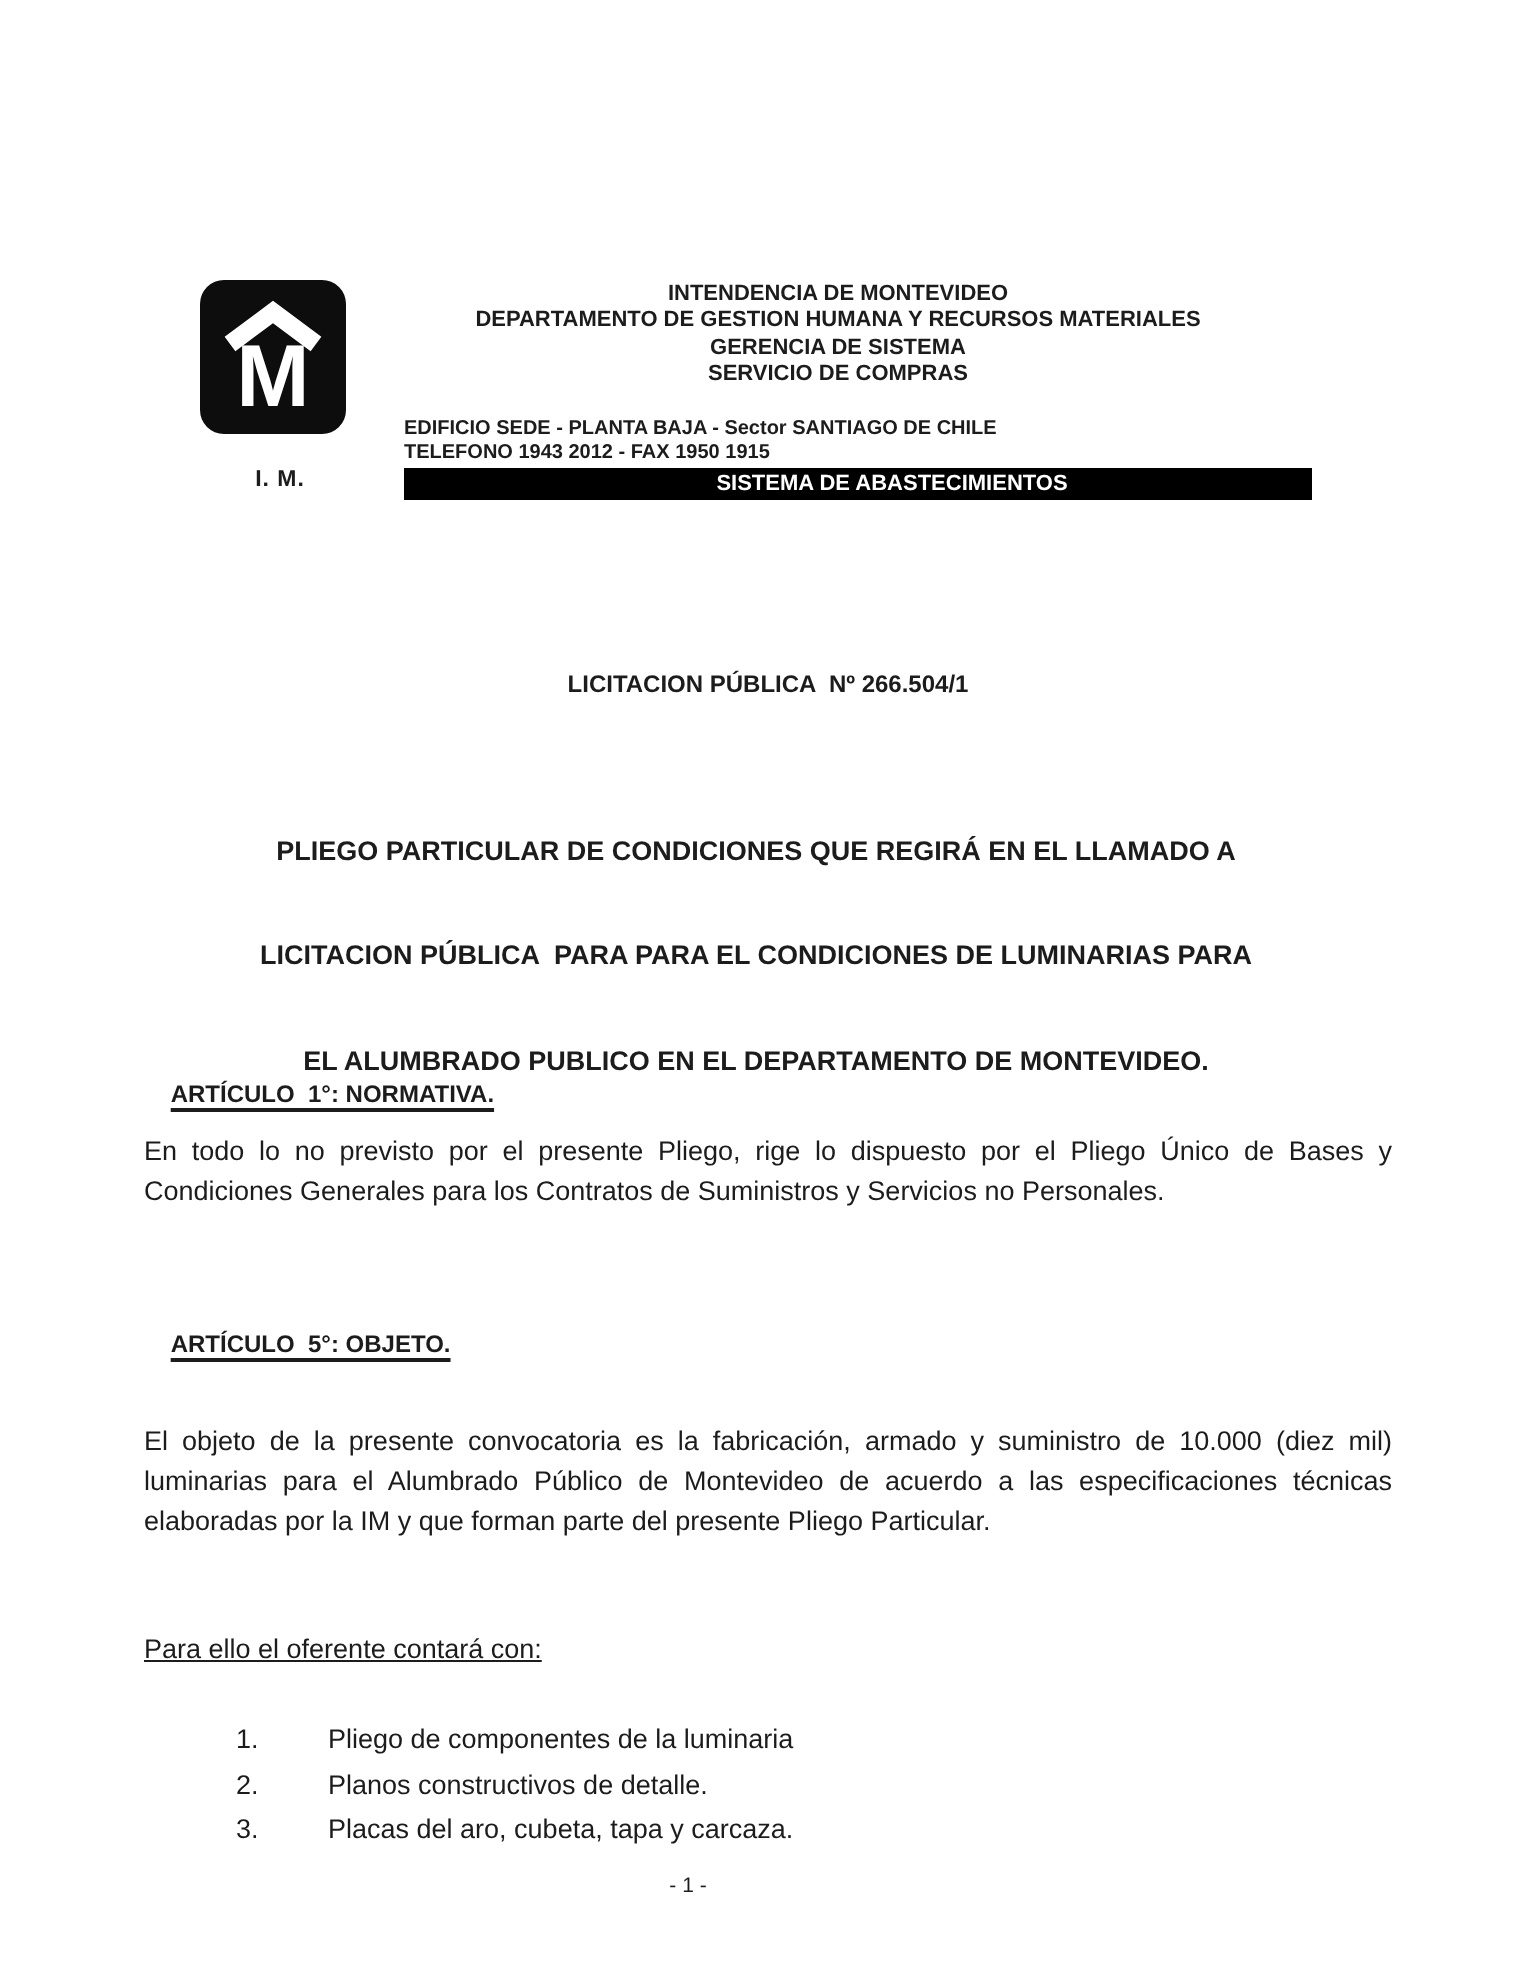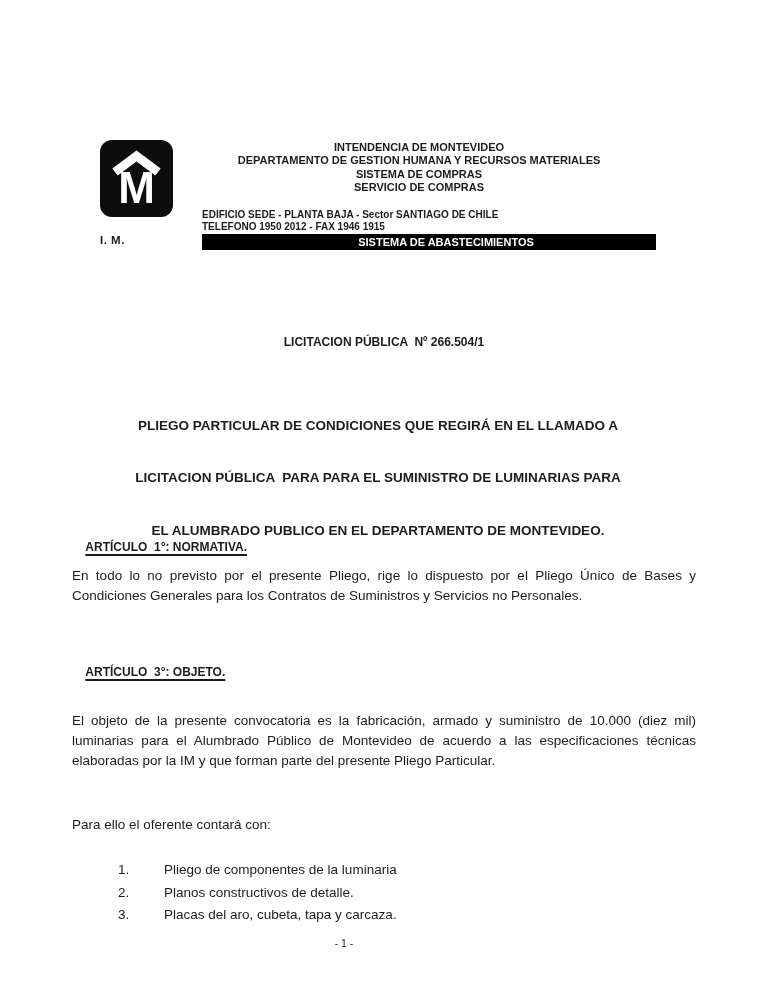"SISTEMA DE COMPRAS" div { text: SISTEMA DE COMPRAS -> GERENCIA DE SISTEMA }
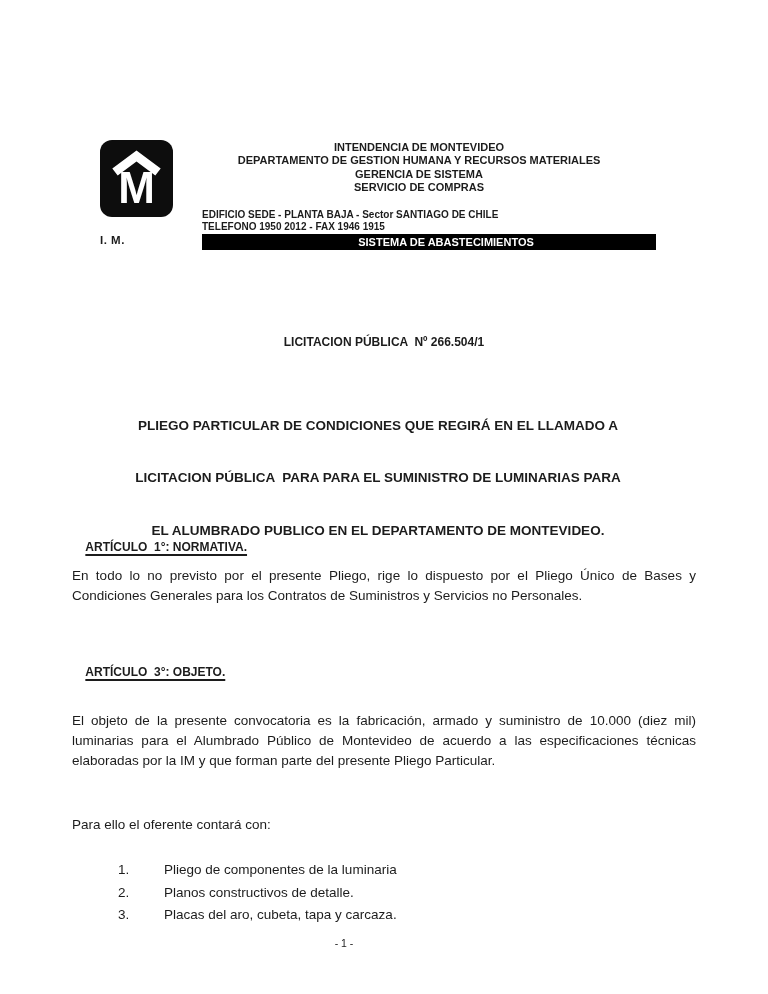"TELEFONO 1950 2012 - FAX" div { text: 1950 2012 - FAX 1946 -> 1943 2012 - FAX 1950 }
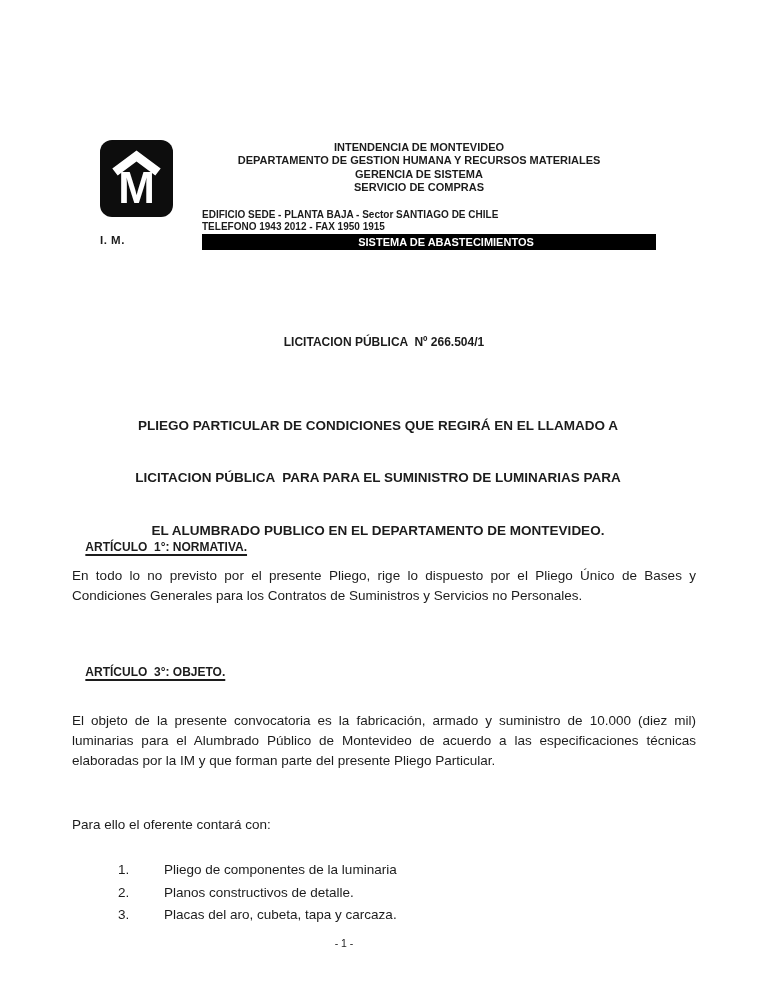"I. M." .logo-caption { text-align: left -> center }
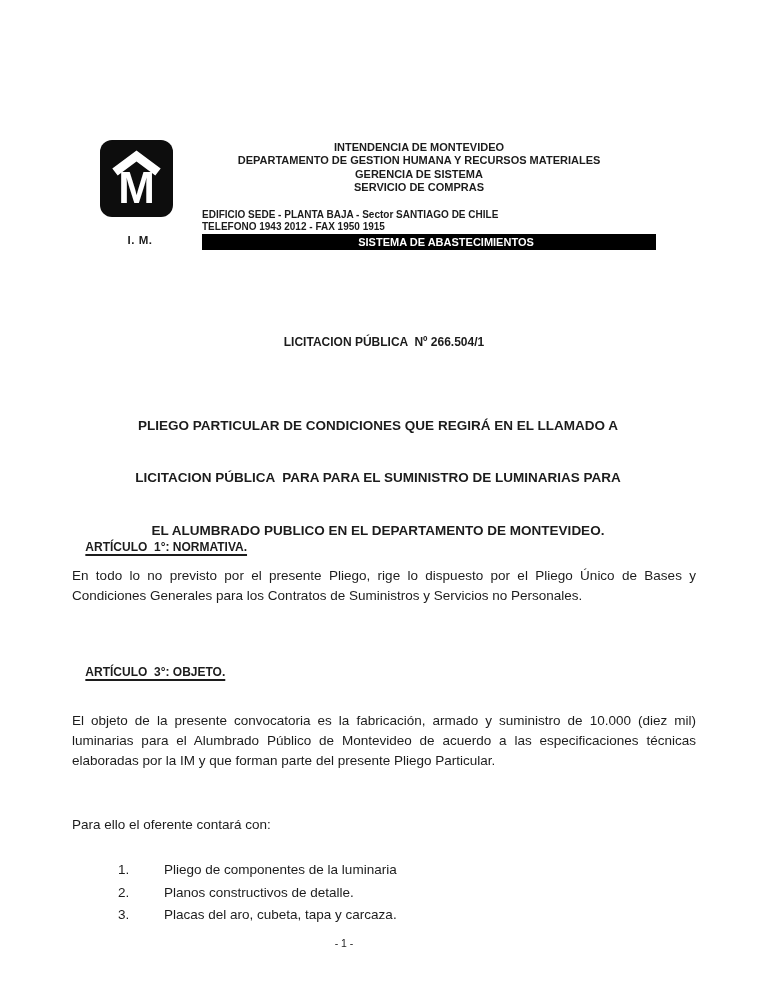"LICITACION PÚBLICA PARA PARA EL" div { text: SUMINISTRO -> CONDICIONES }
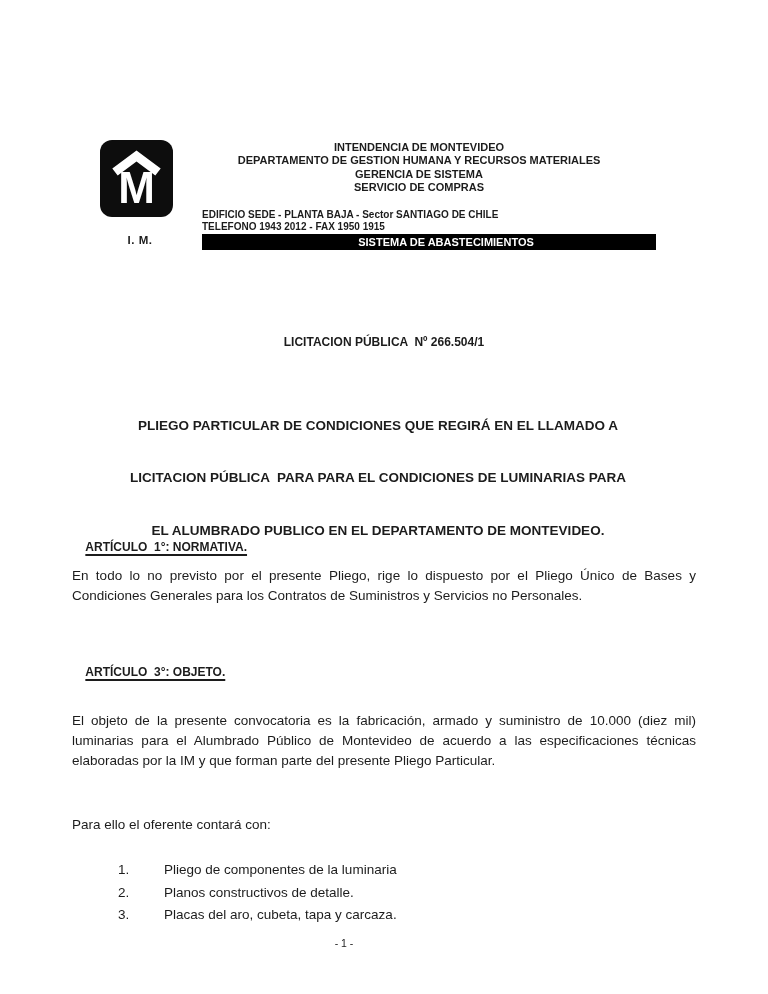"ARTÍCULO 3°: OBJETO." span { text: 3 -> 5 }
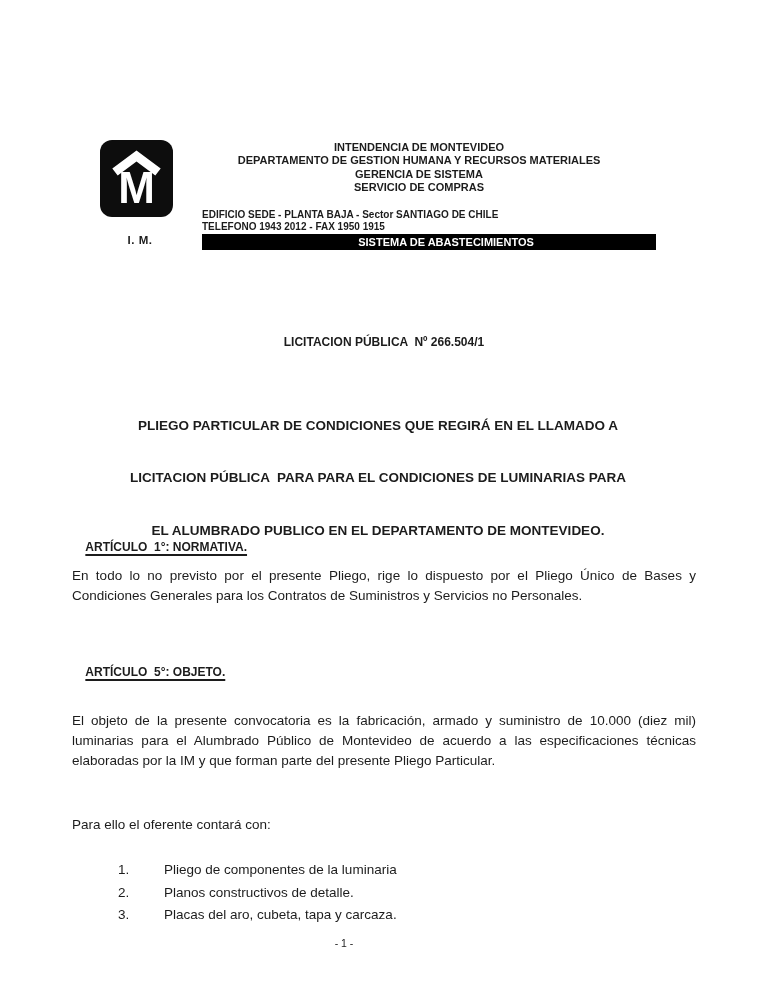"Para ello el oferente contará" .p-intro { text-decoration: none -> underline }
